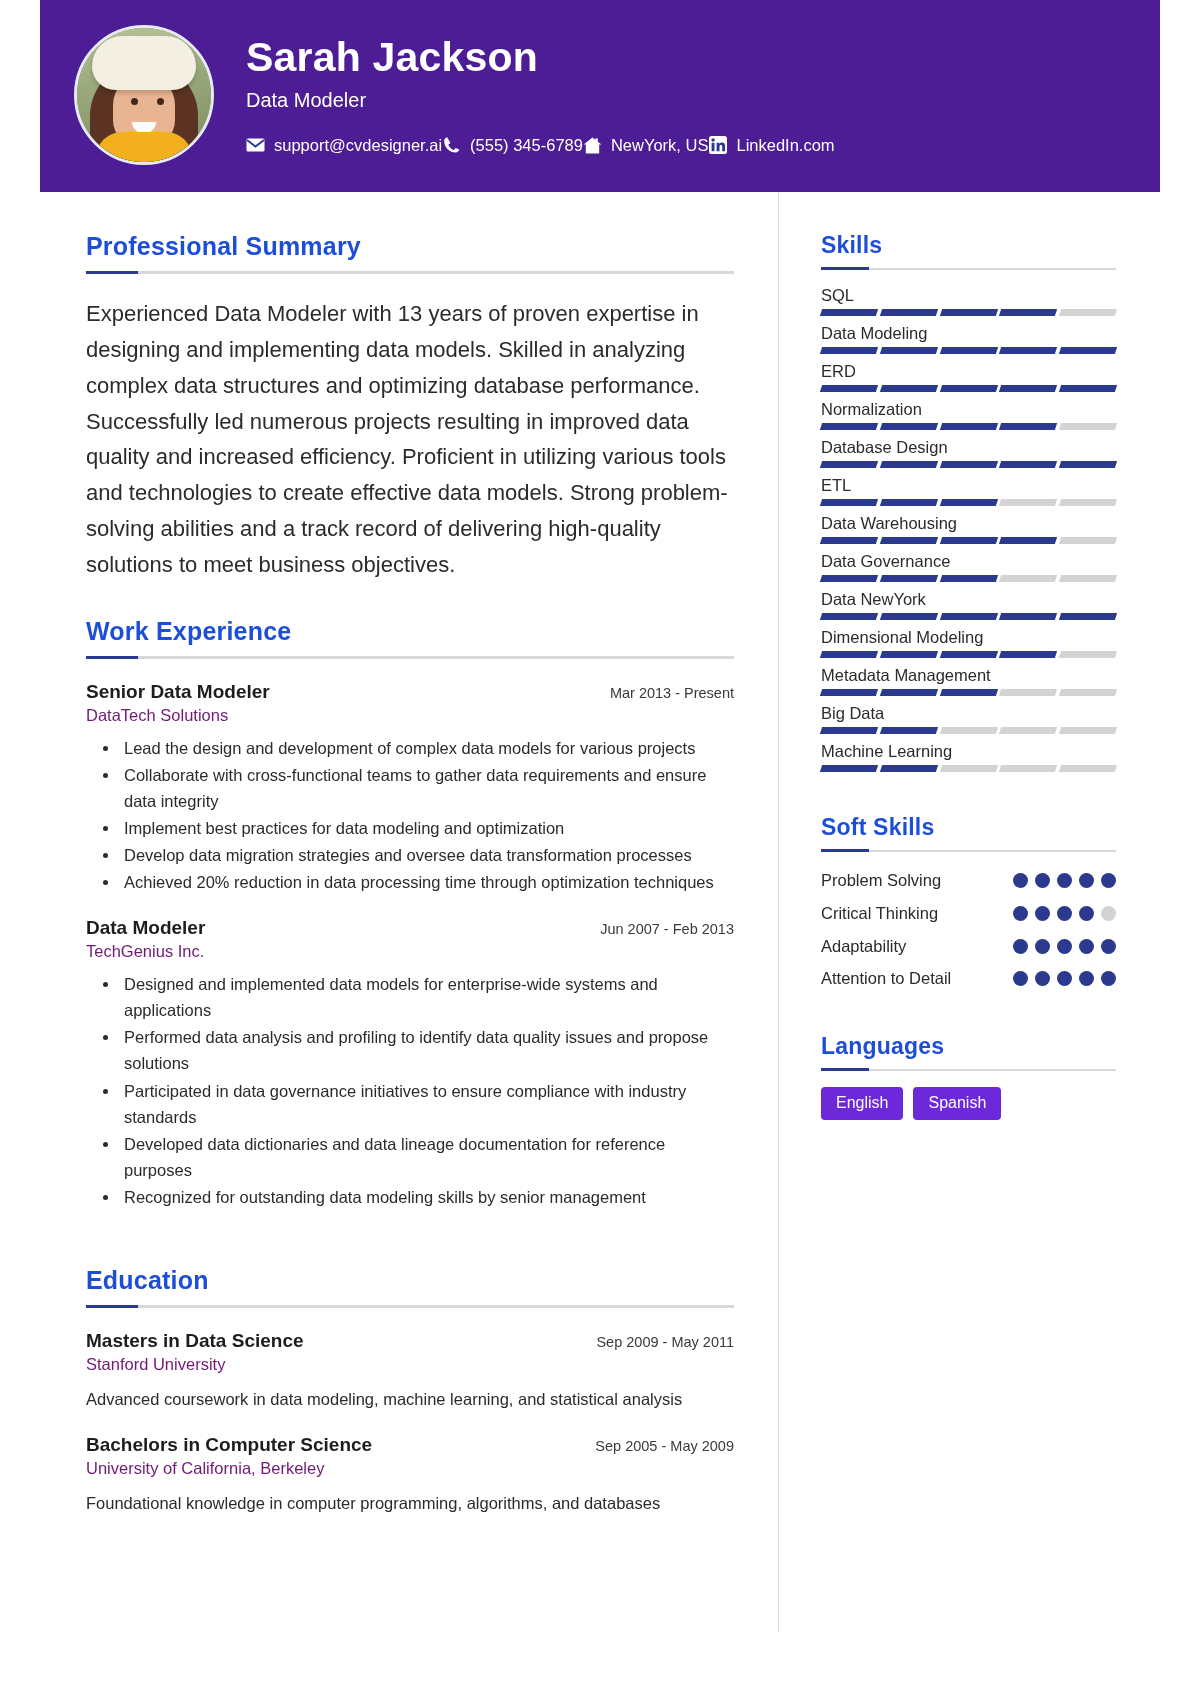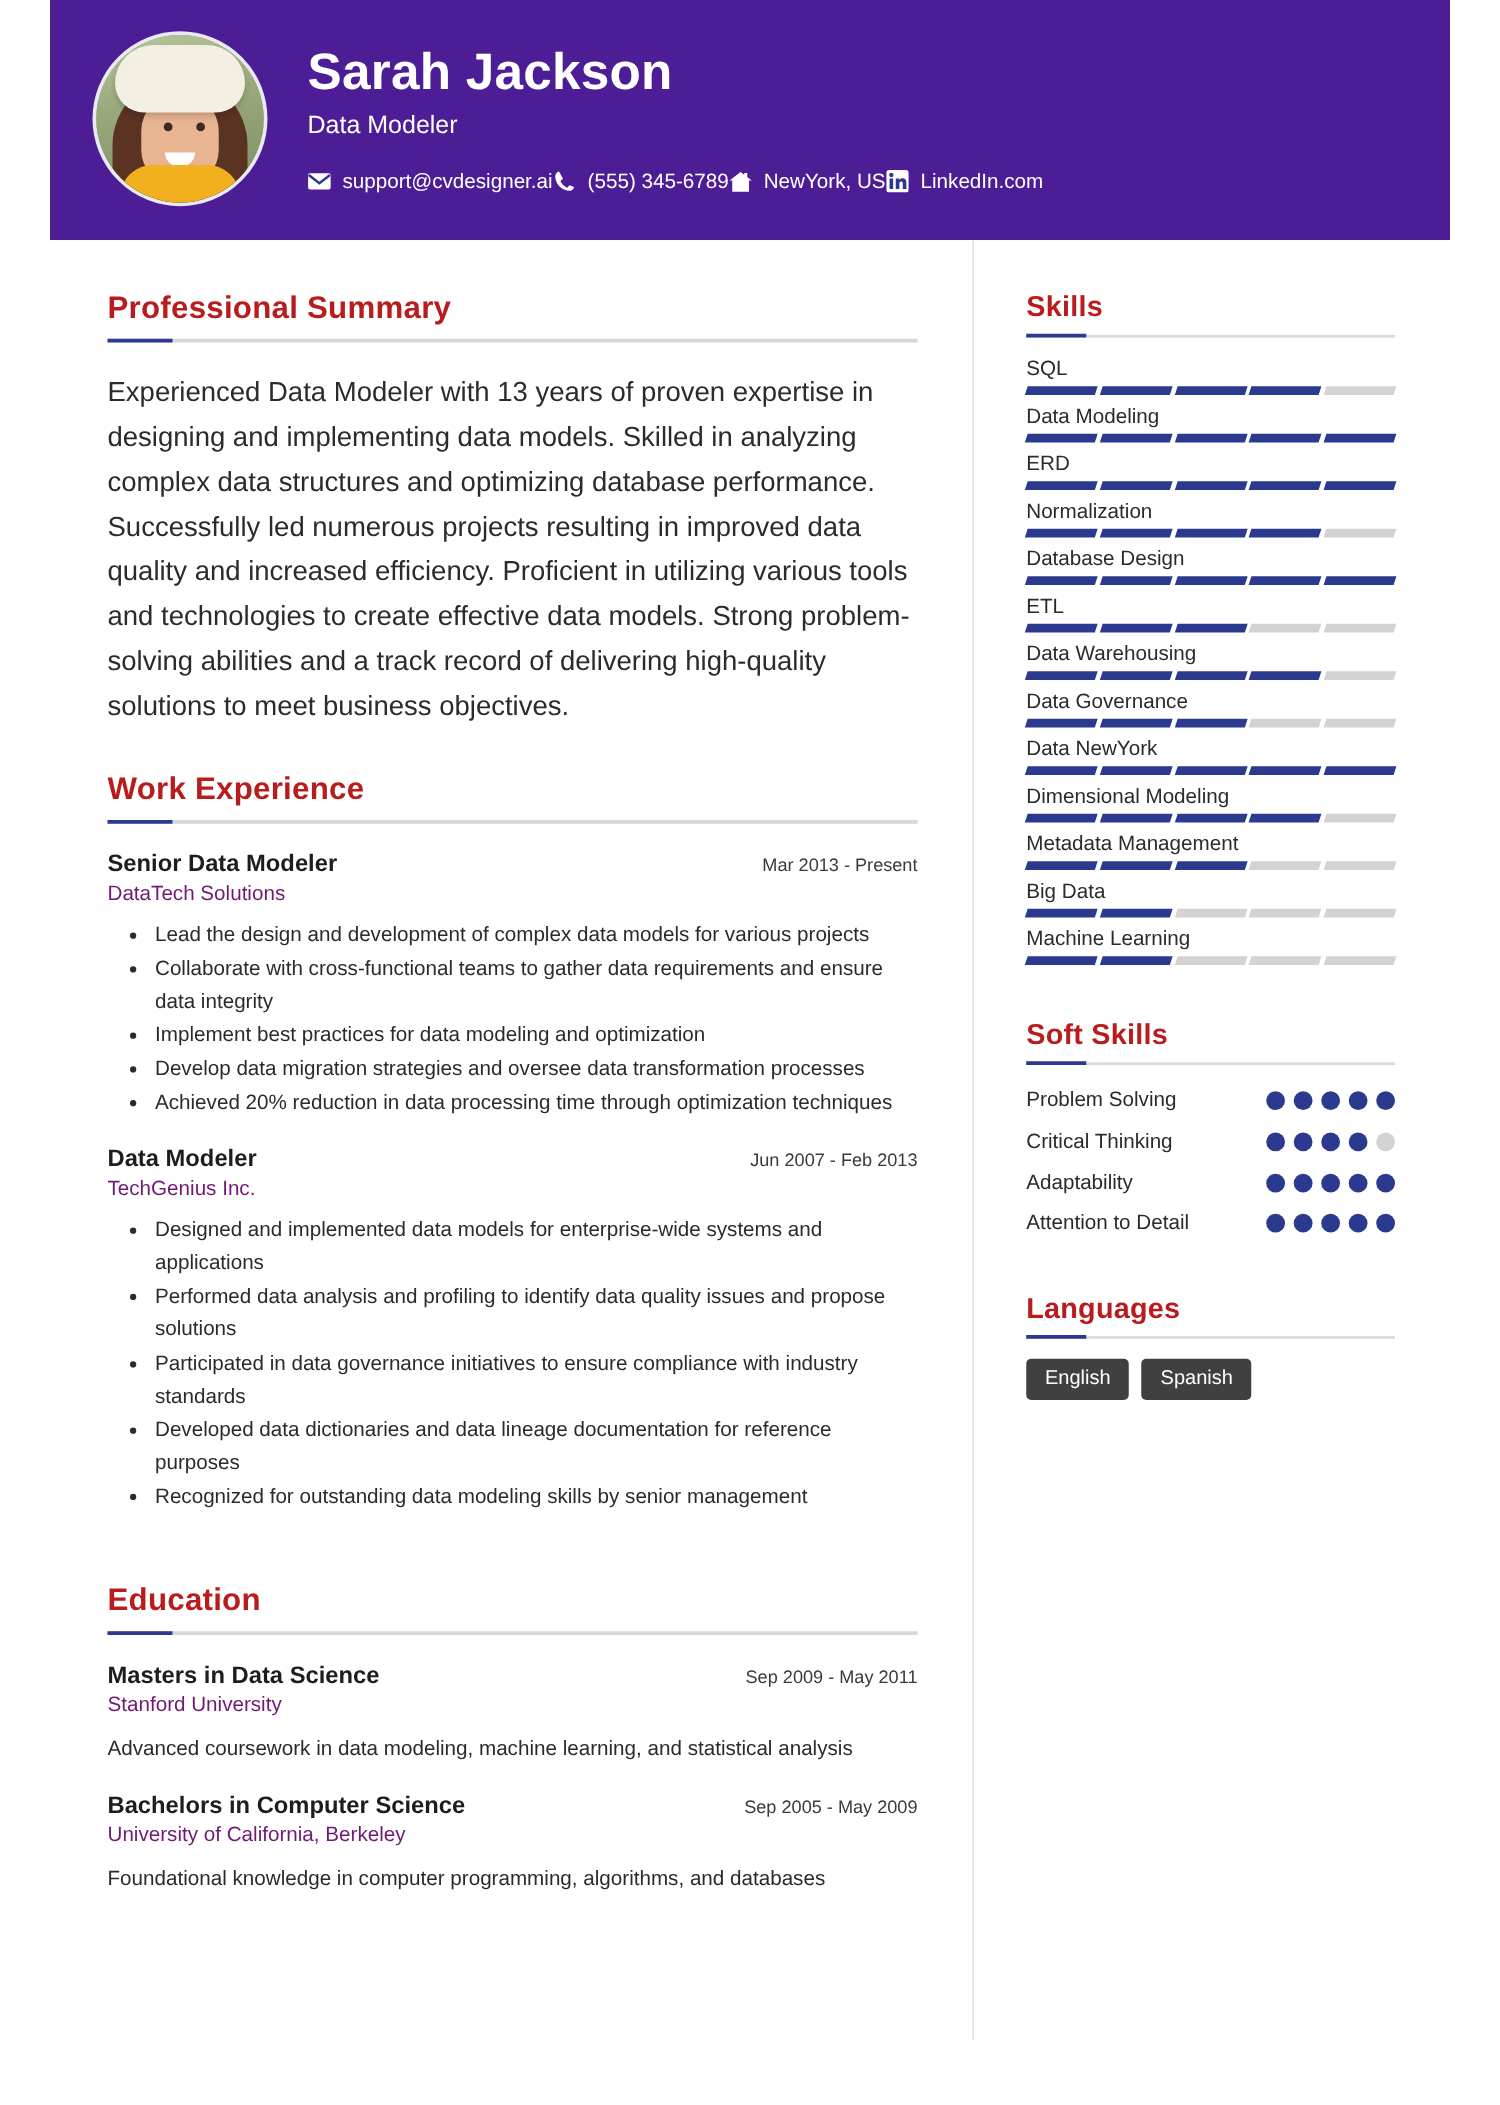"Professional Summary" .sec-title { color: #b91c1c -> #1d4ed8 }
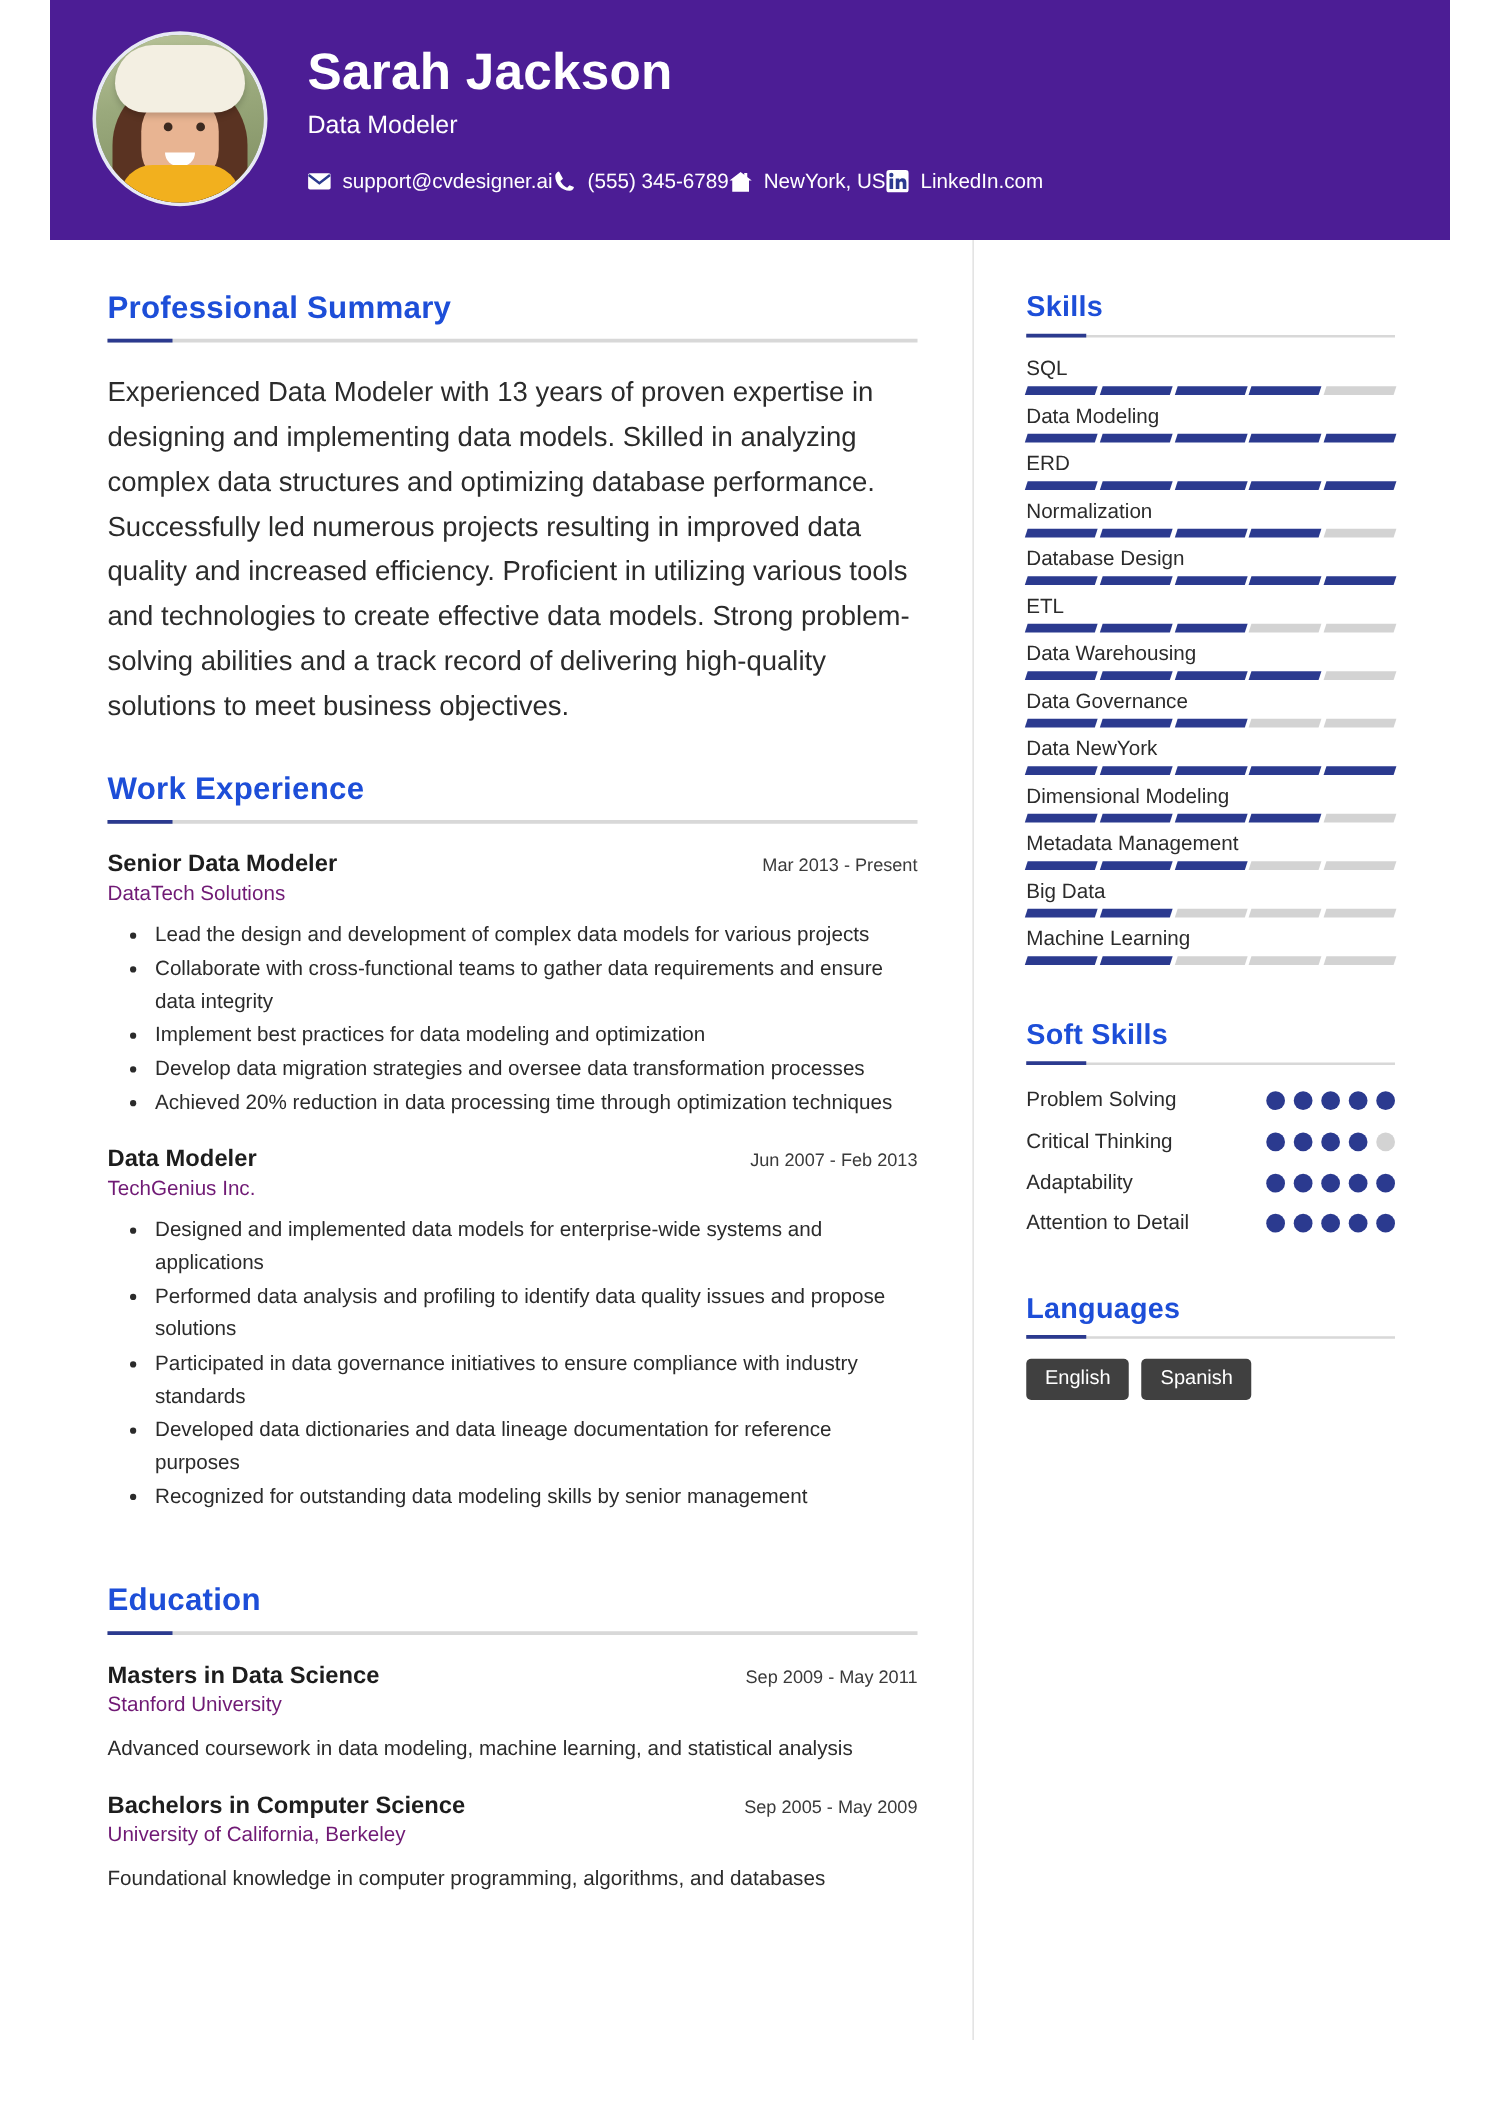"English" .lang-pill { background: #404040 -> #6d28d9 }
